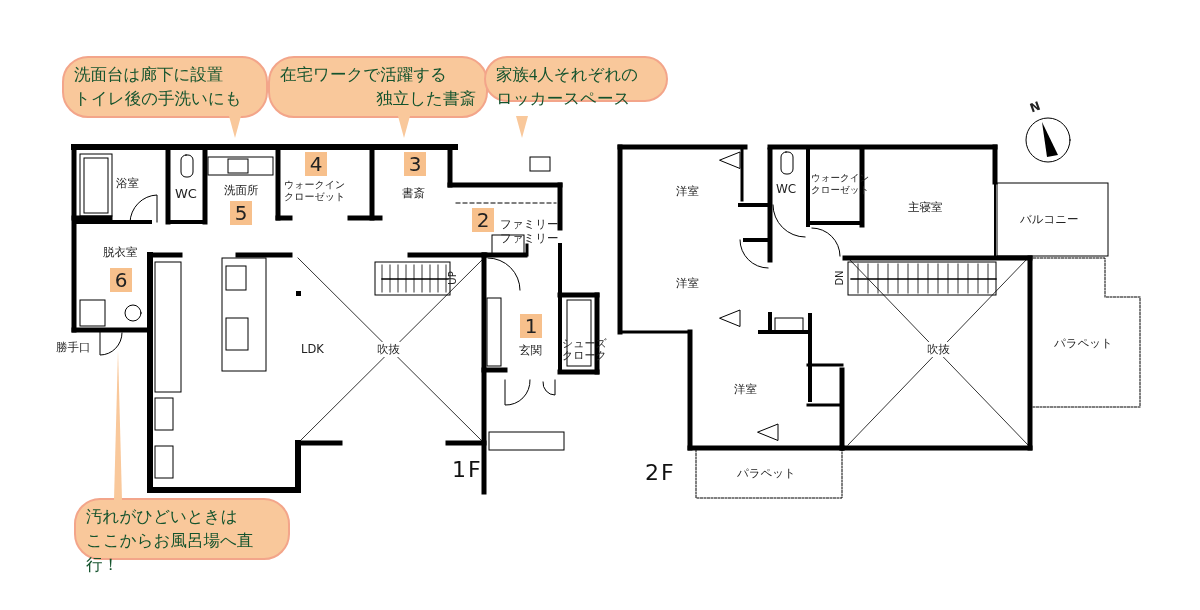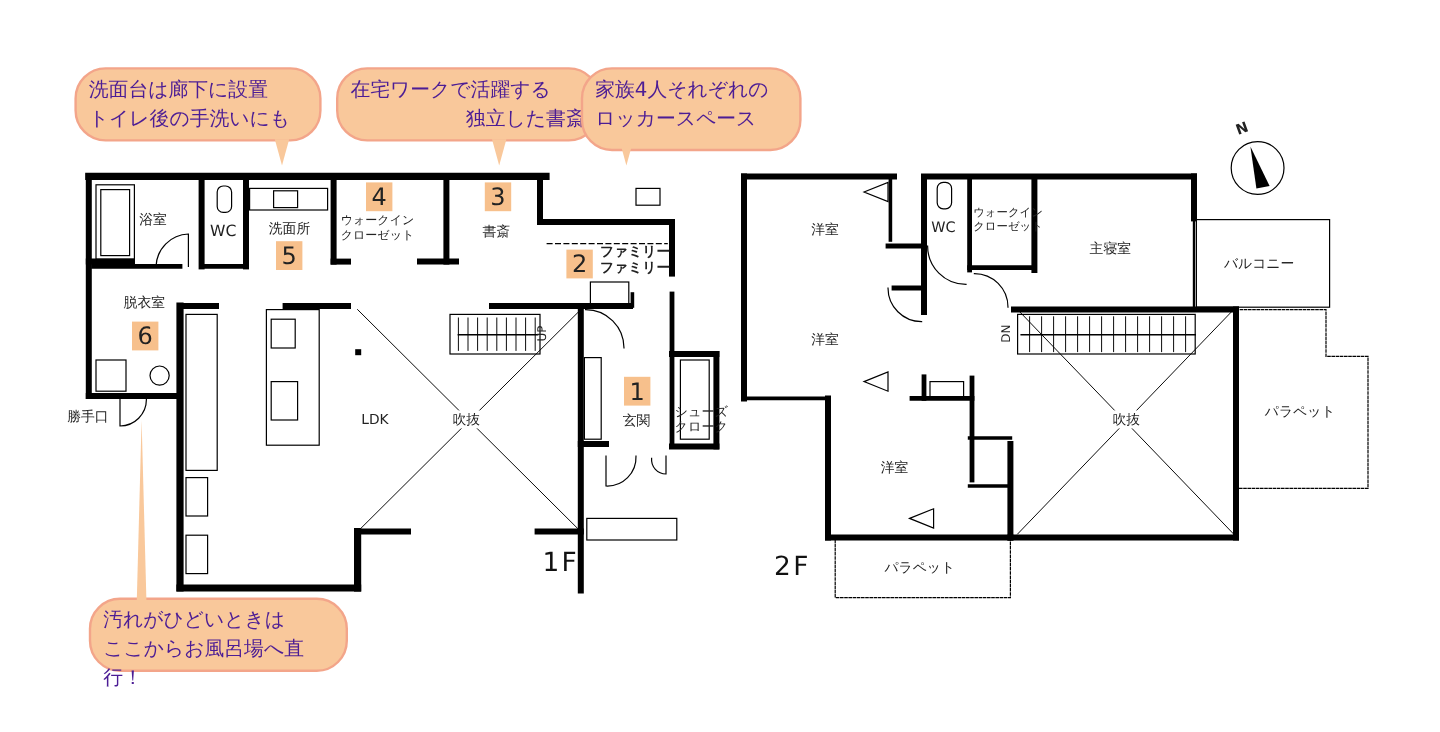"洗面台は廊下に設置" .bubble { color: #4c1d95 -> #14532d }
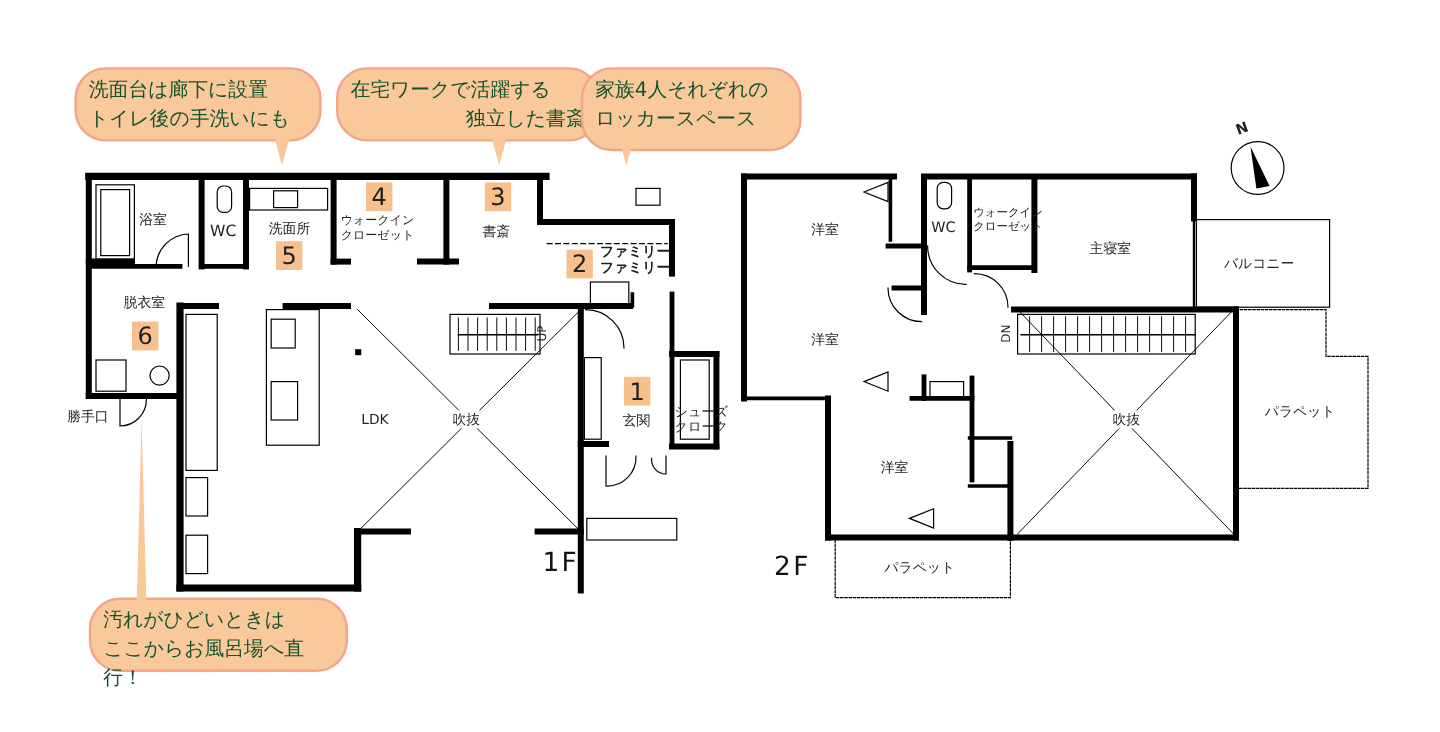"在宅ワークで活躍する" div.bubble { left: 280px -> 268px }
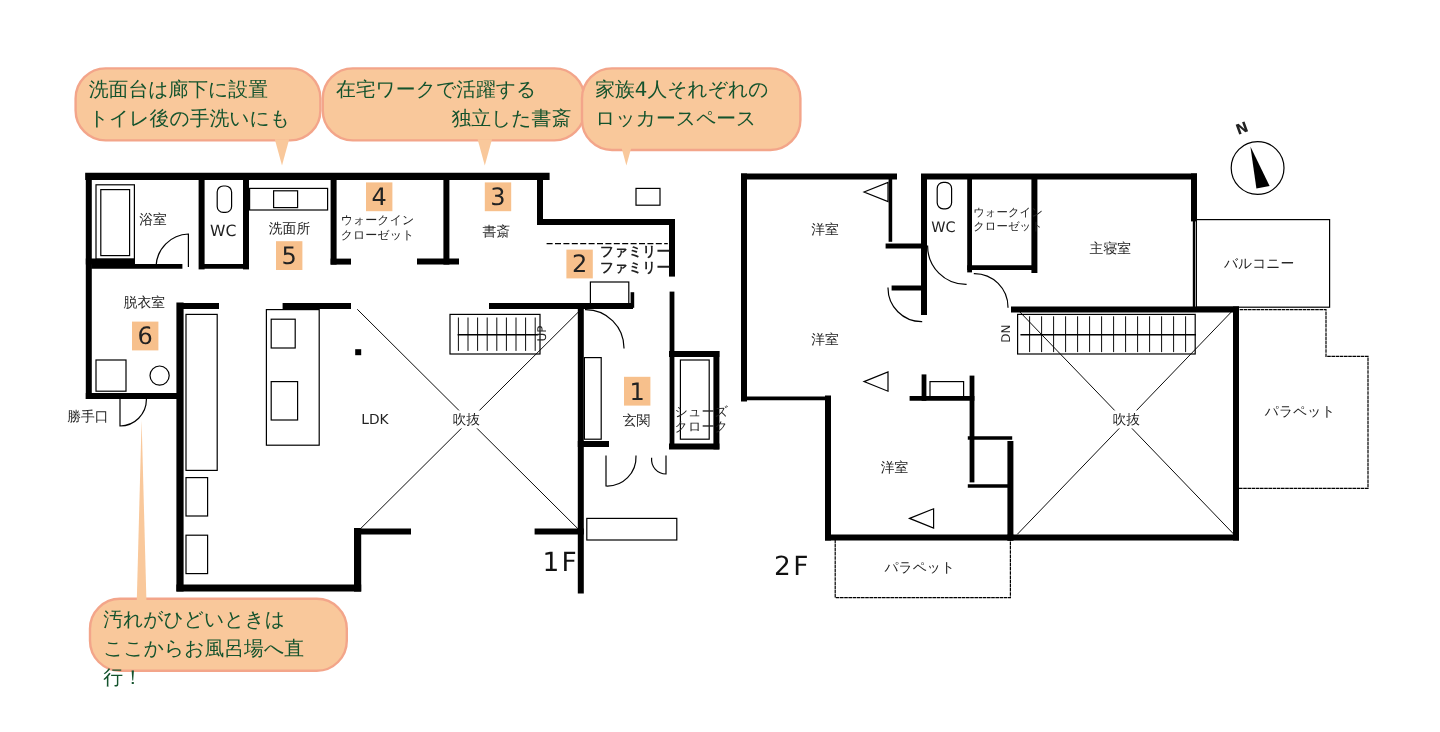"家族4人それぞれの" div.bubble { font-family: none -> Liberation Serif, serif; height: 70px -> 46px }
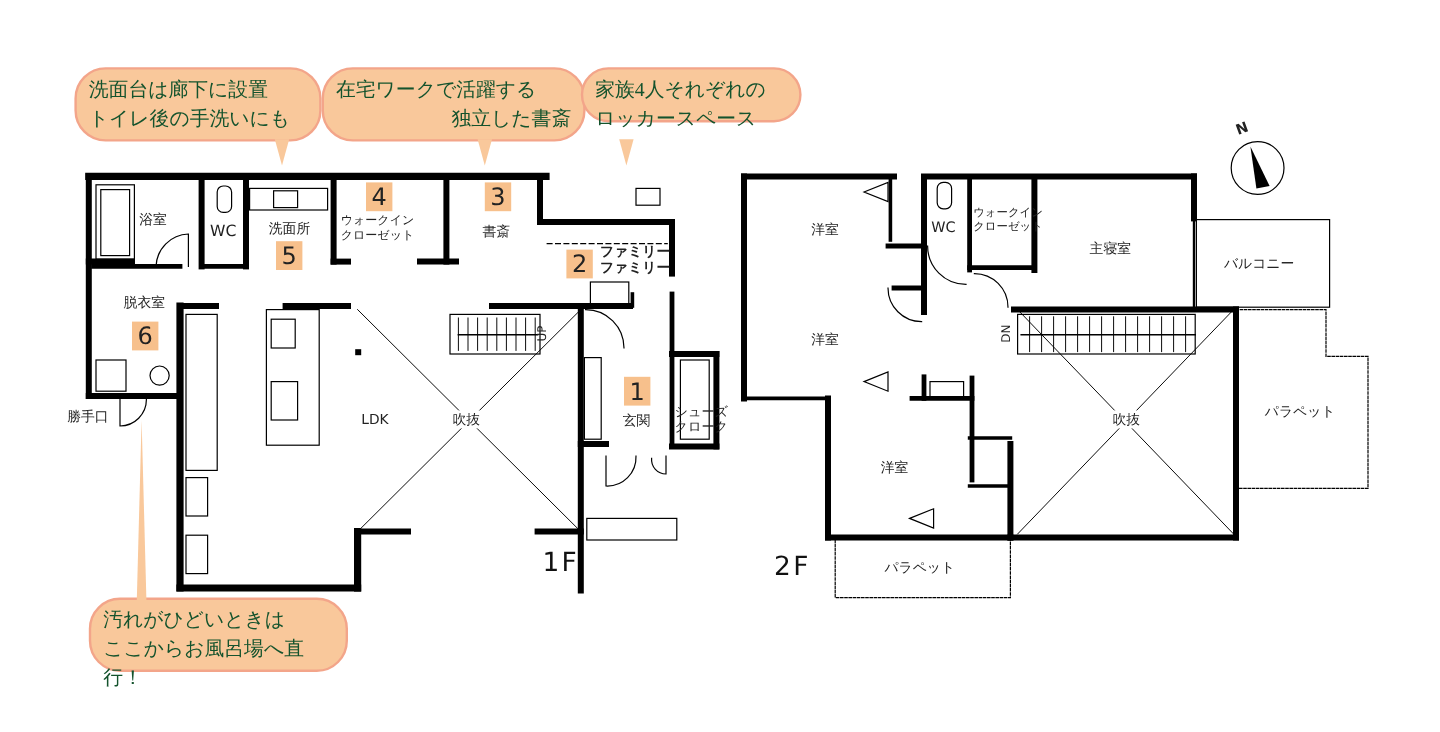"ファミリー" div.lbl { font-weight: bold -> none; top: 202px -> 217px }
